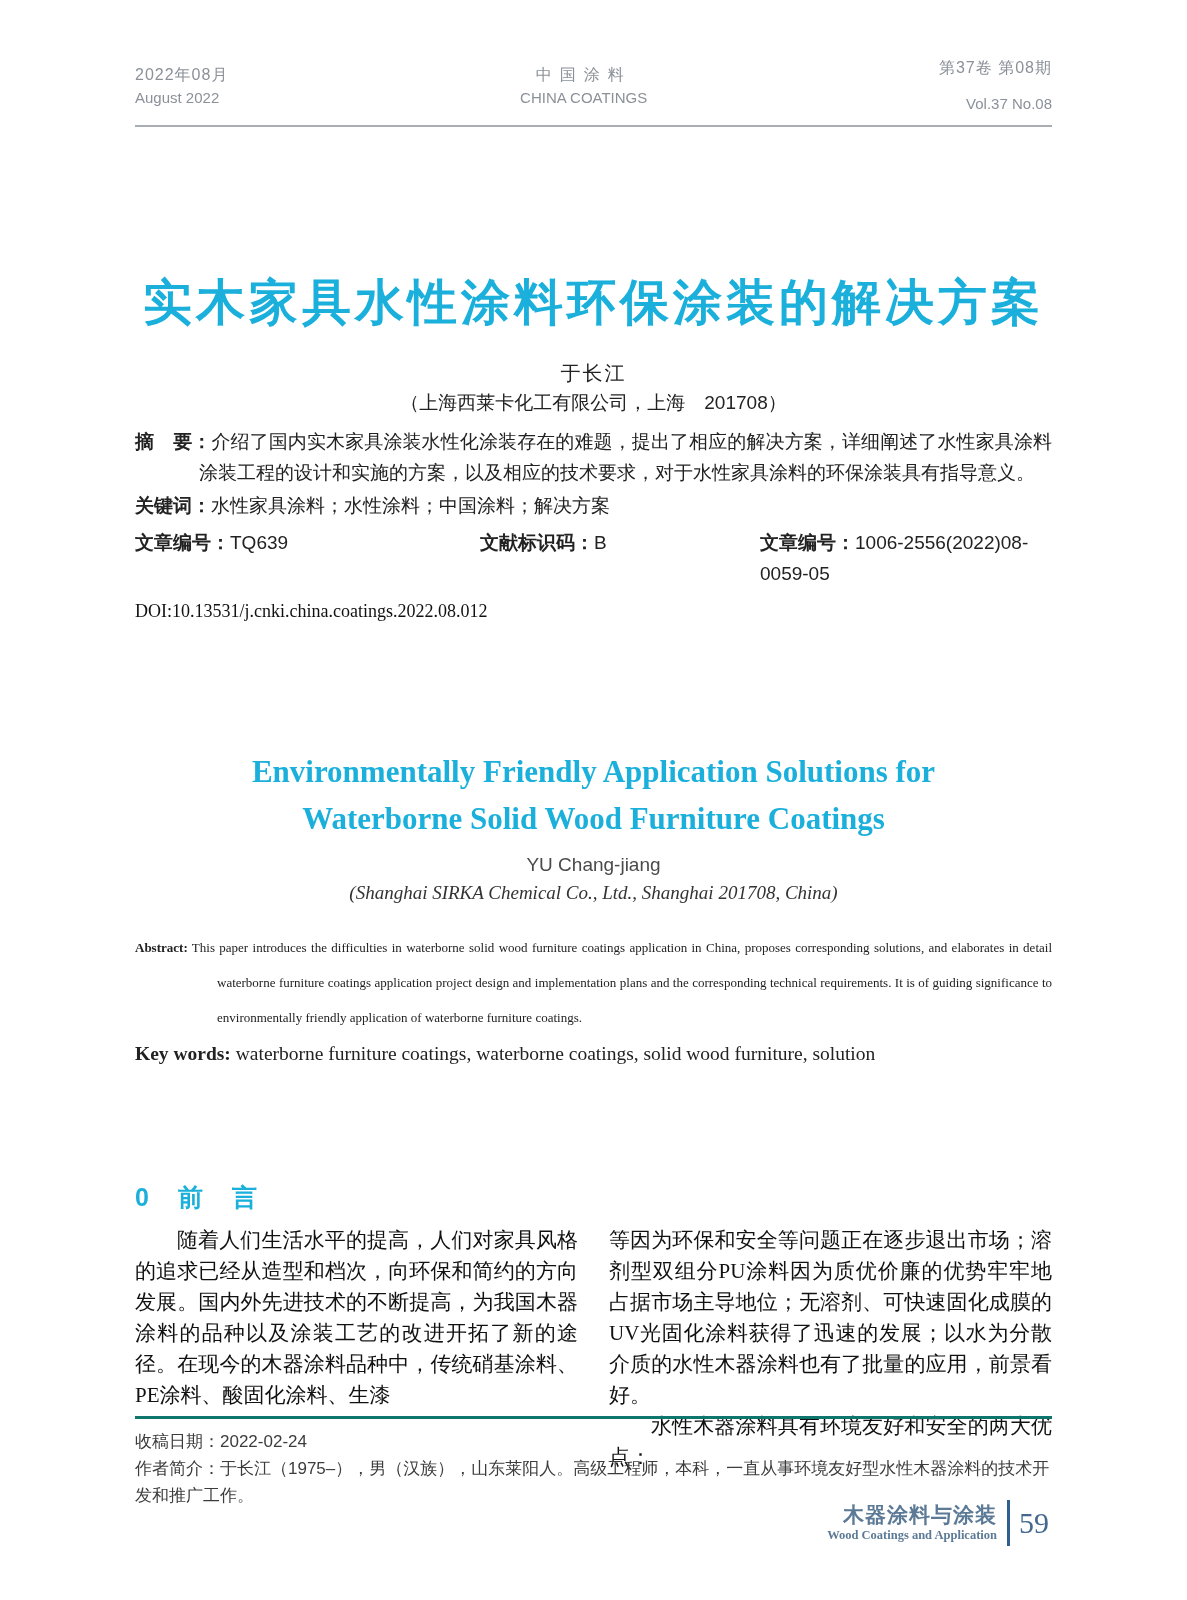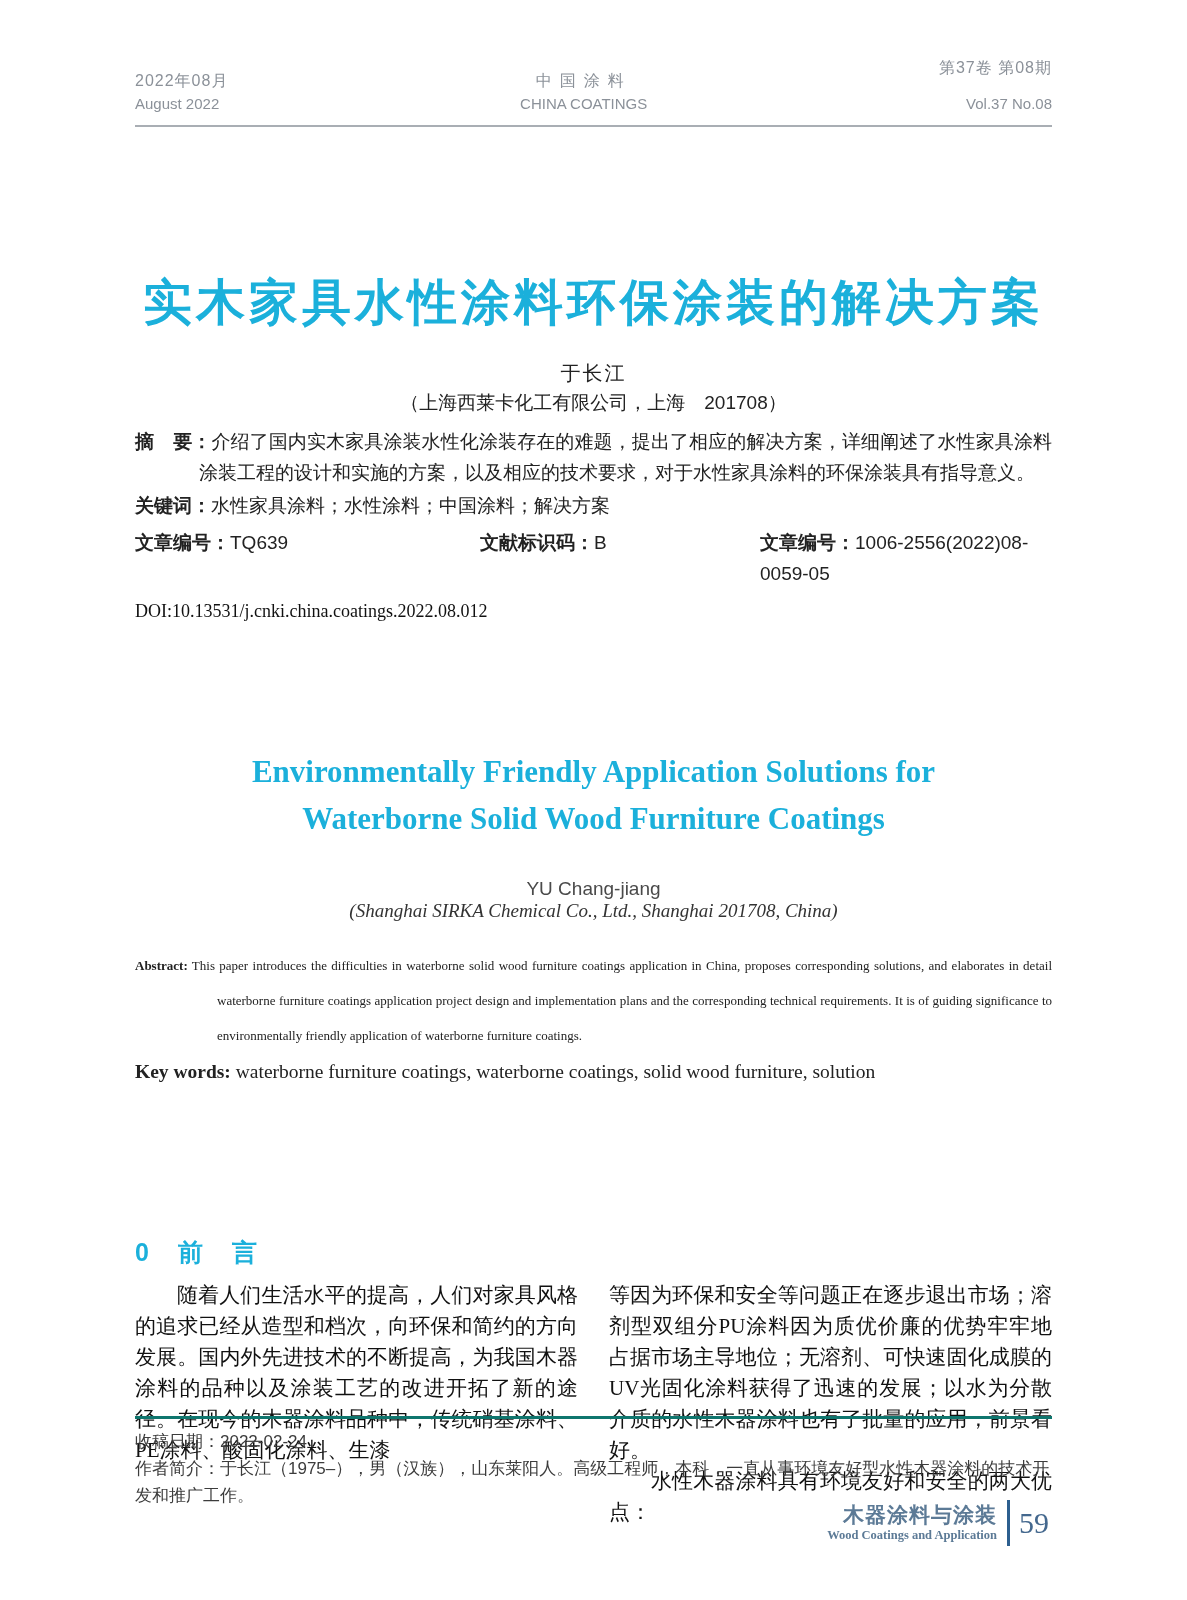"2022年08月" .jheader { align-items: flex-end -> center }
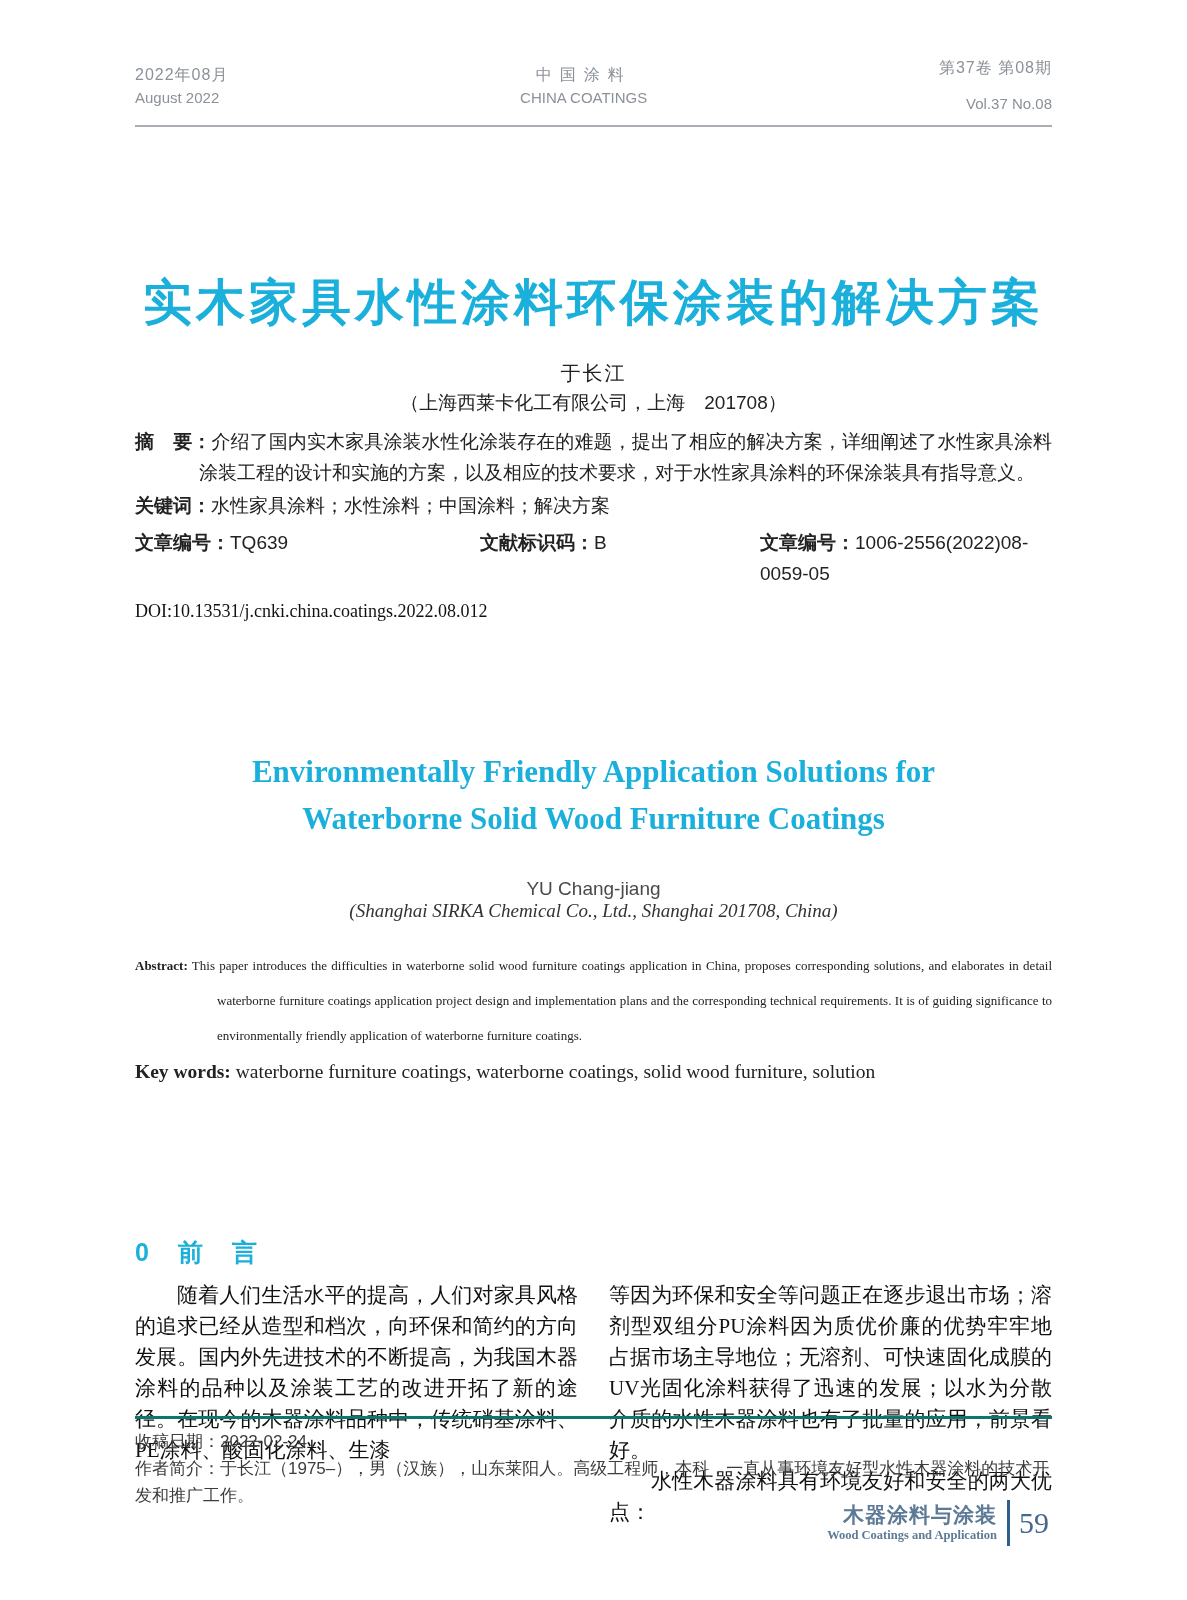"YU Chang-jiang" .en-author { margin-top: 36px -> 12px }
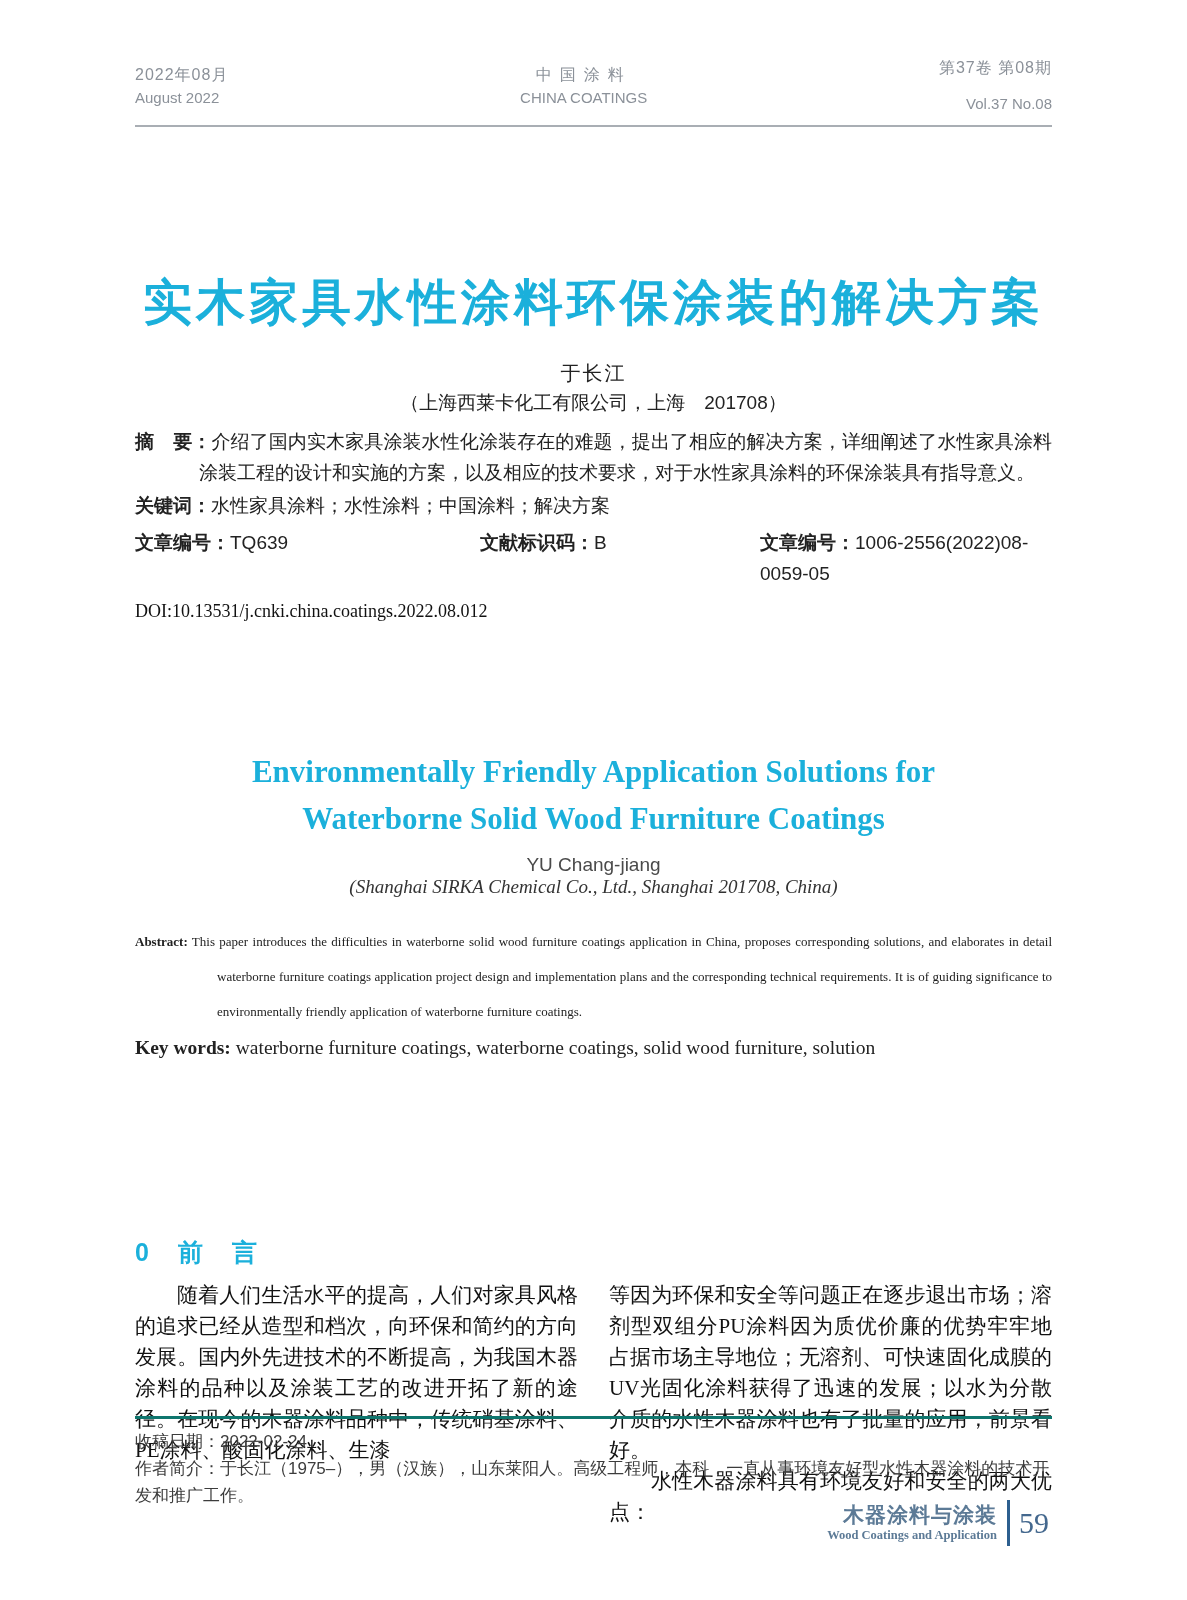"(Shanghai SIRKA Chemical Co., Ltd.," .en-affil { margin-top: none -> 6px }
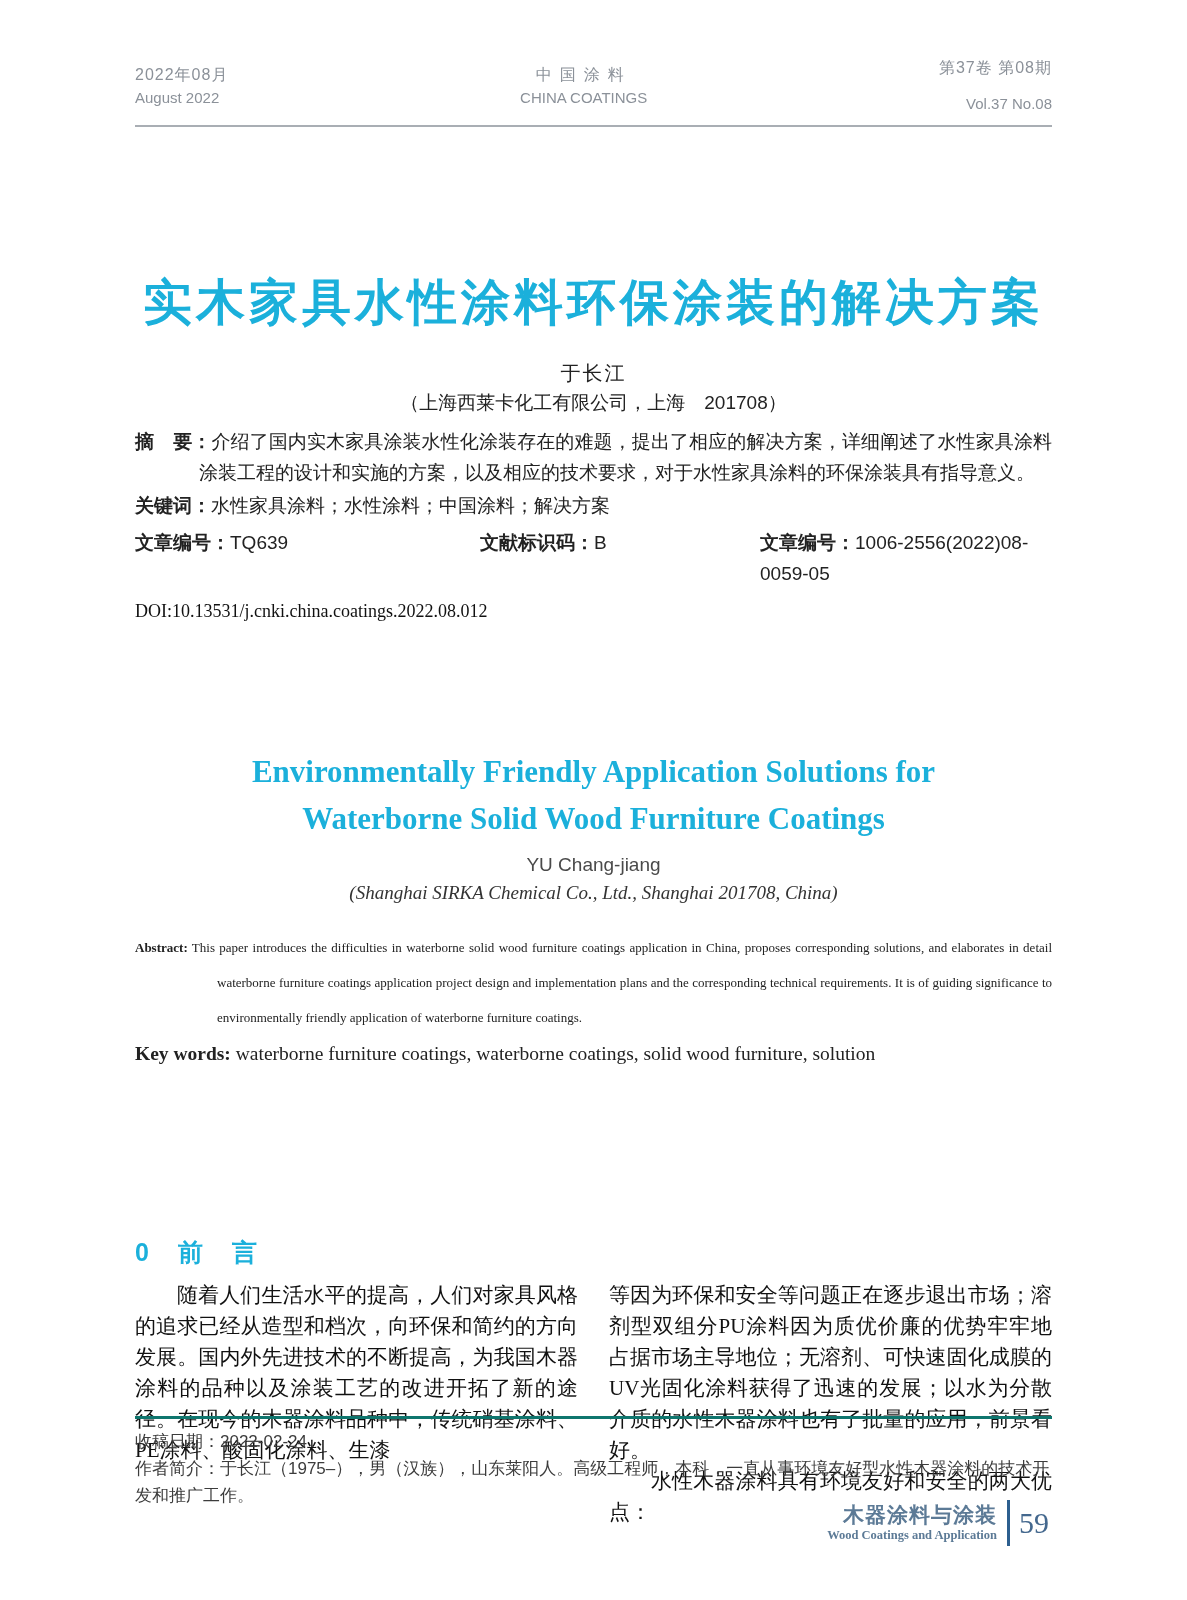"0 前 言" .body-cols { top: 1235px -> 1180px }
